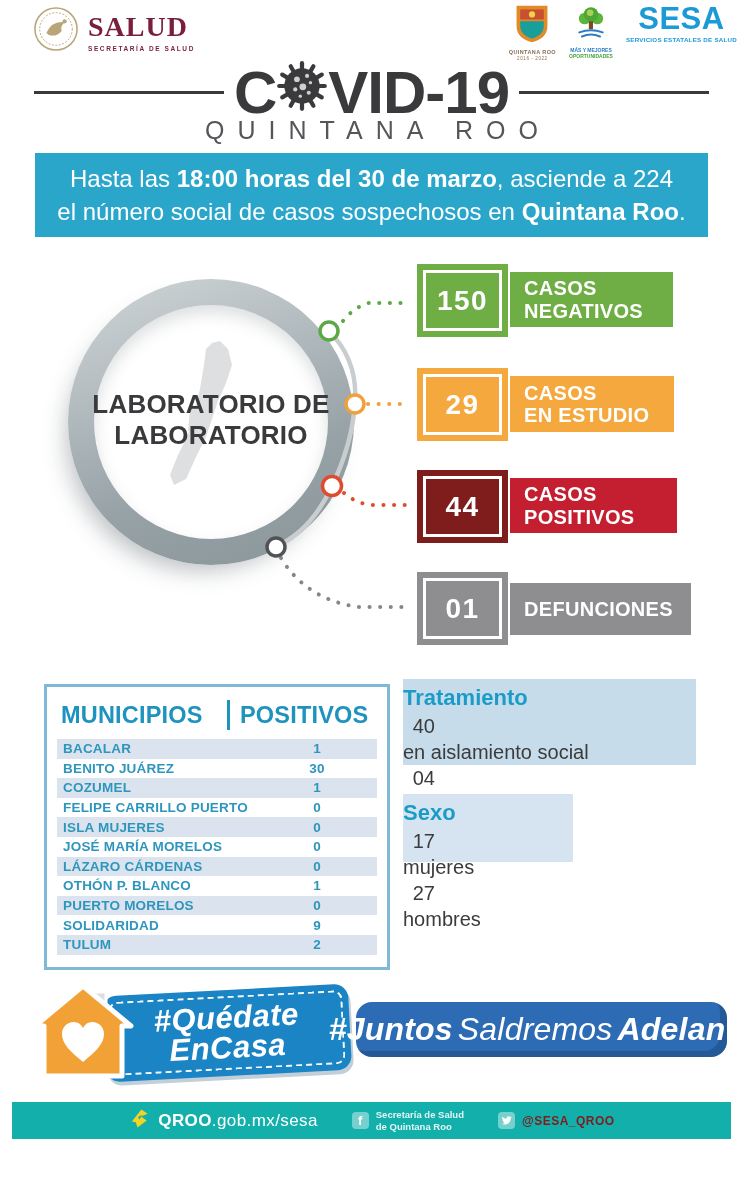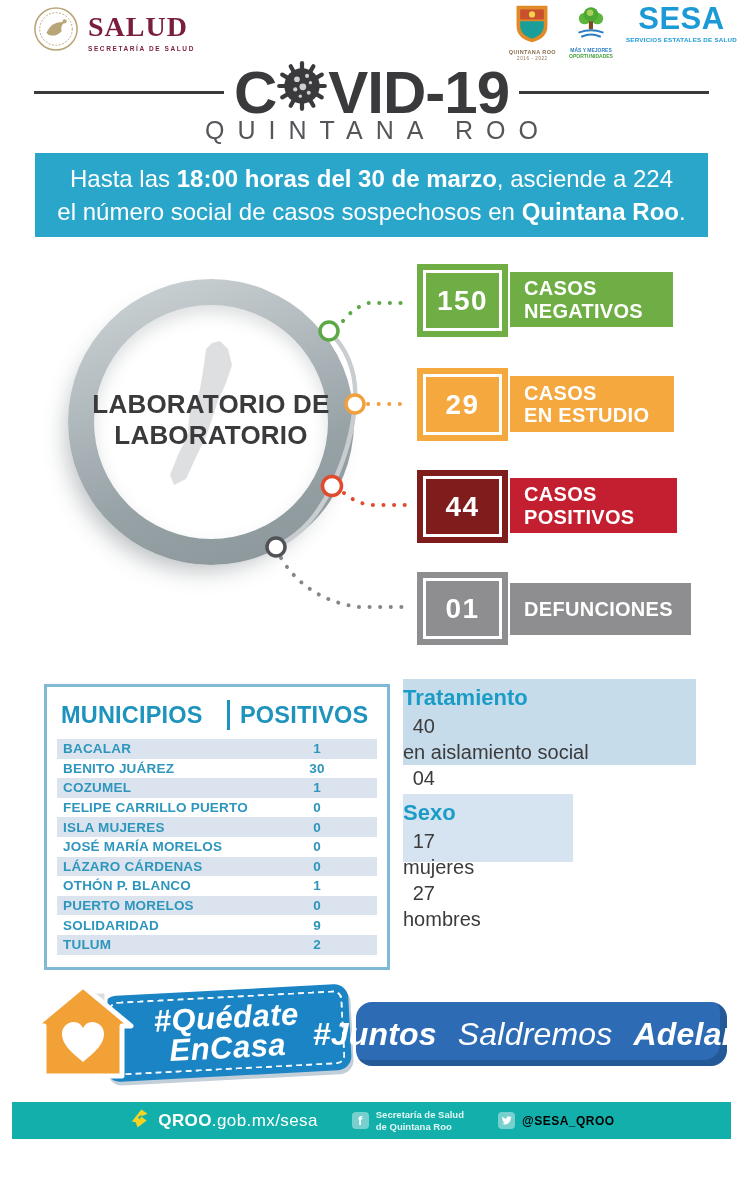"#Juntos" .juntos { gap: 16px -> none; height: 64px -> 55px }
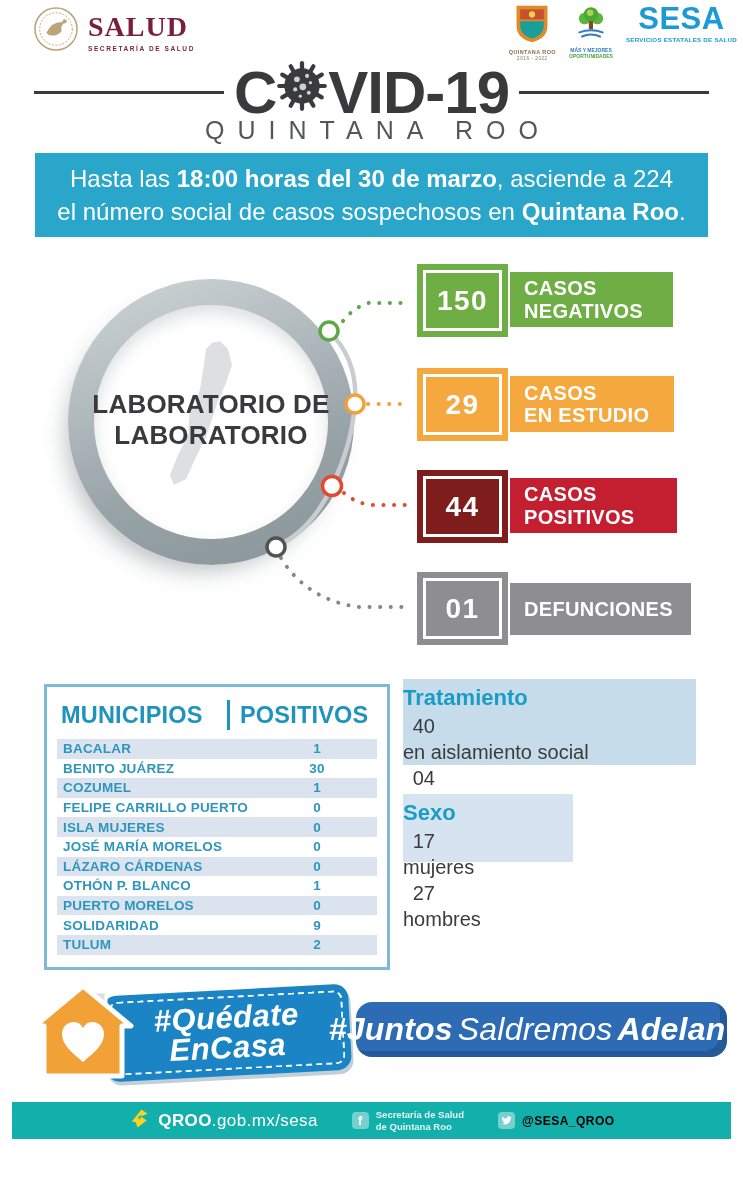"@SESA_QROO" .f-handle { color: #000000 -> #7f1d1d }
